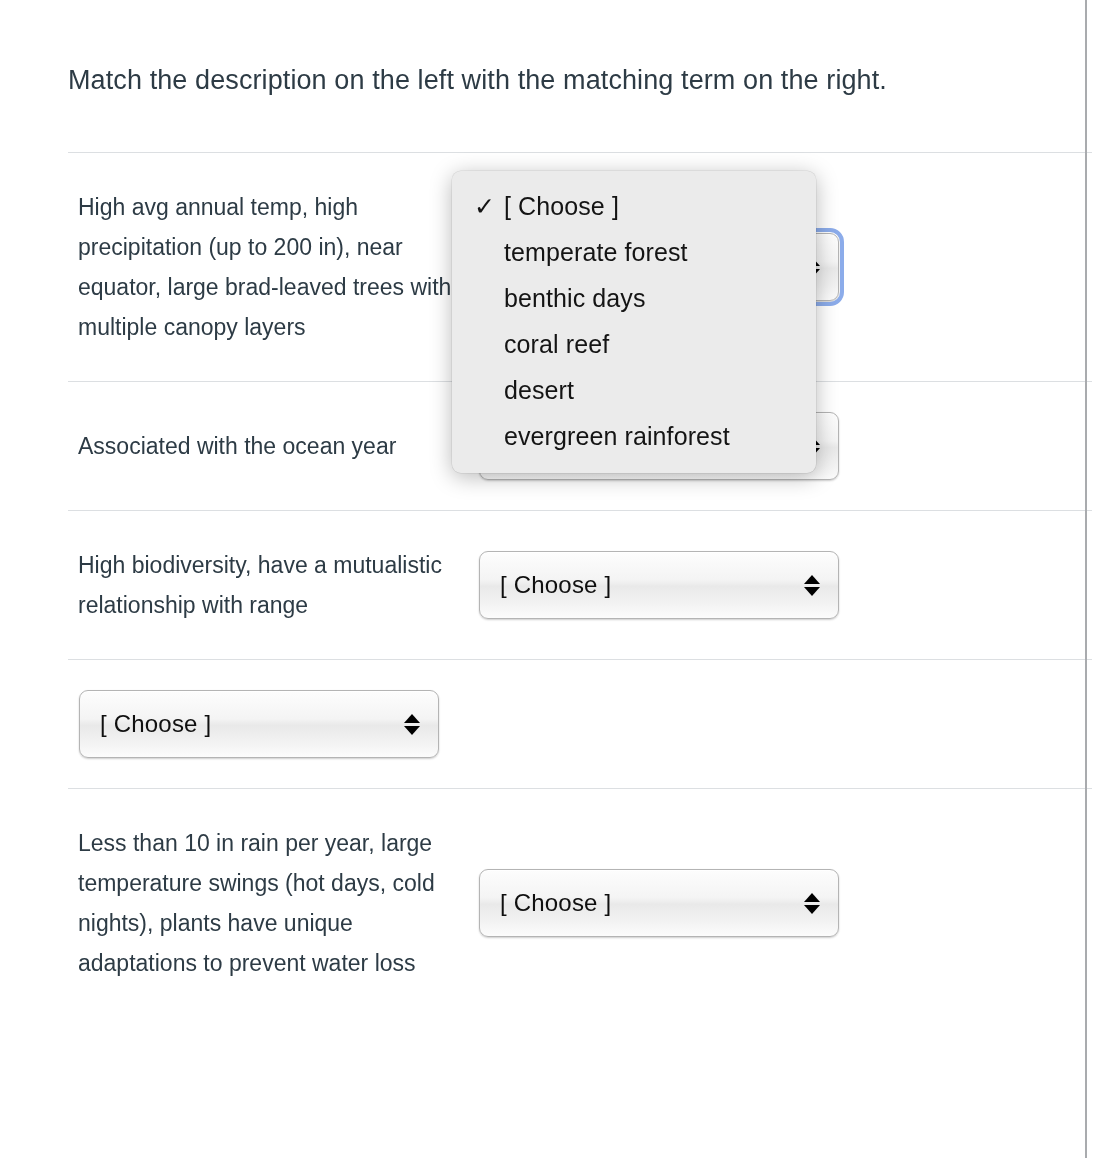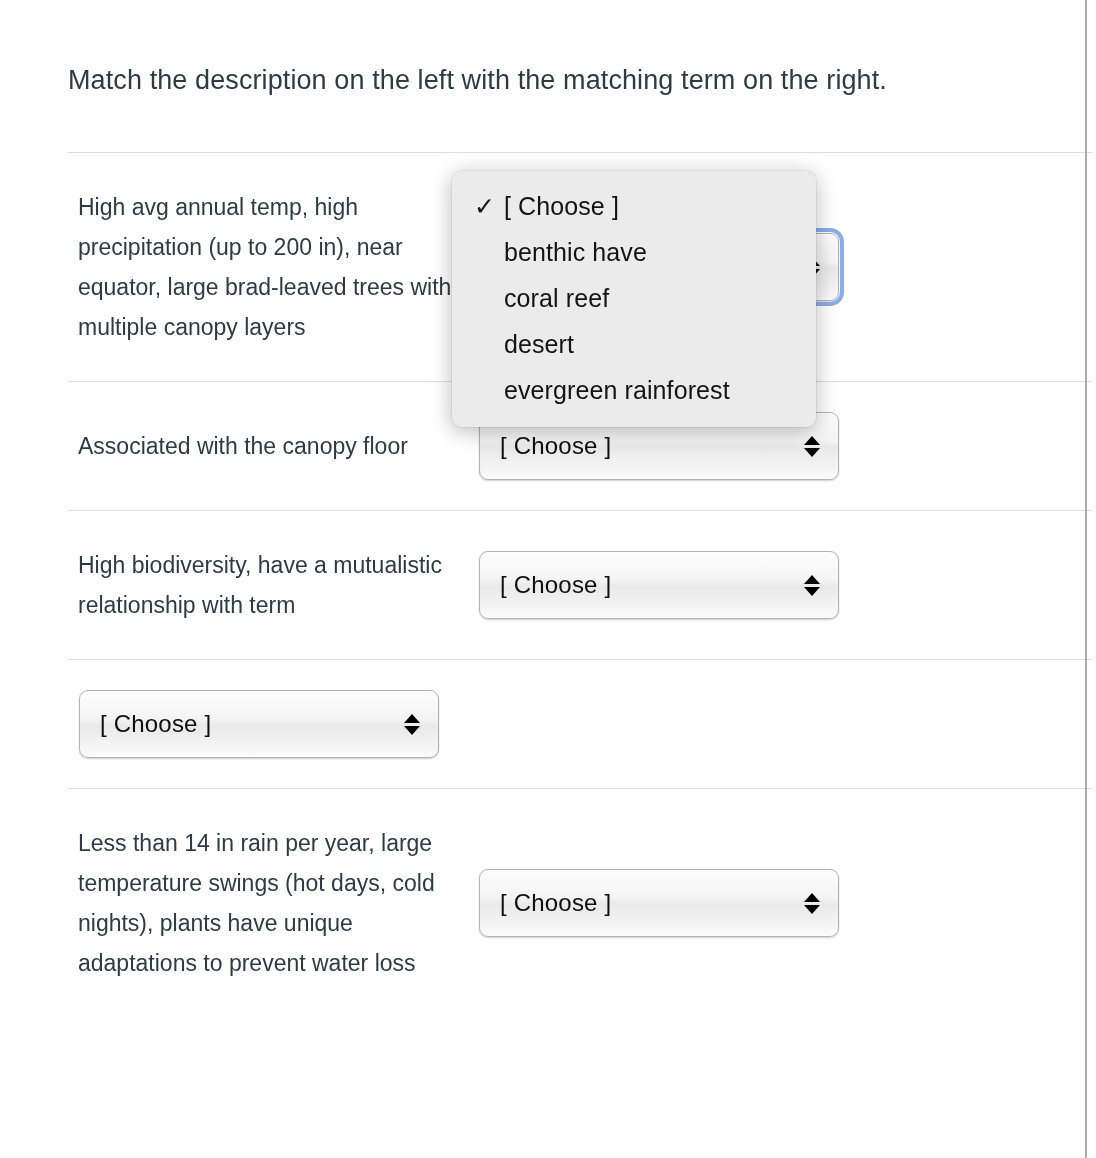"temperate forest" div.dropdown-item { html: none -> <div> <span></span> <span>temperate forest</span> </div> }
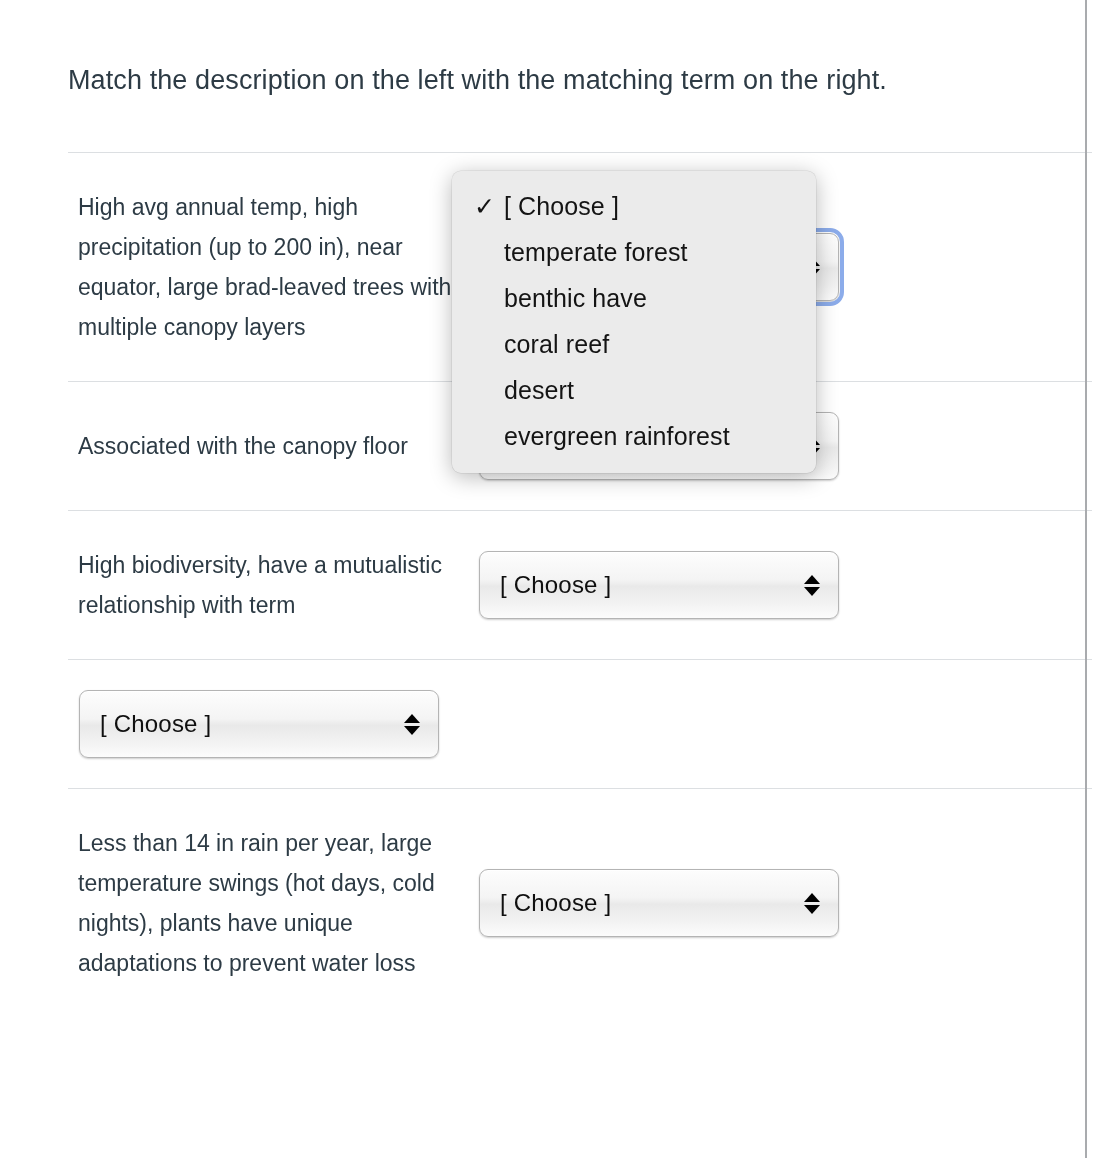"benthic have" span.dd-label { text: have -> days }
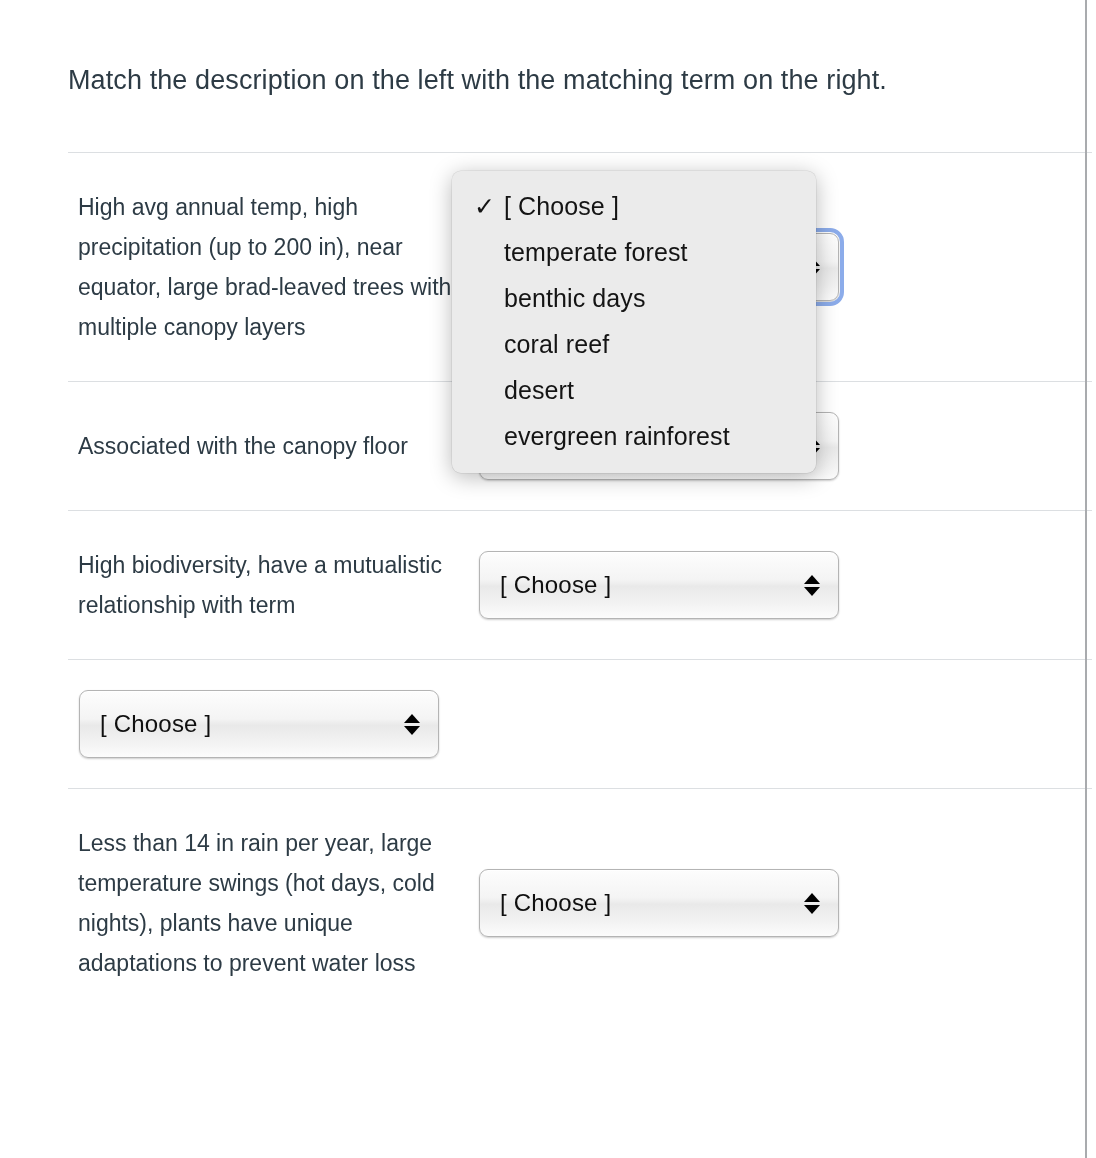"Associated with the canopy floor" div.desc { text: canopy floor -> ocean year }
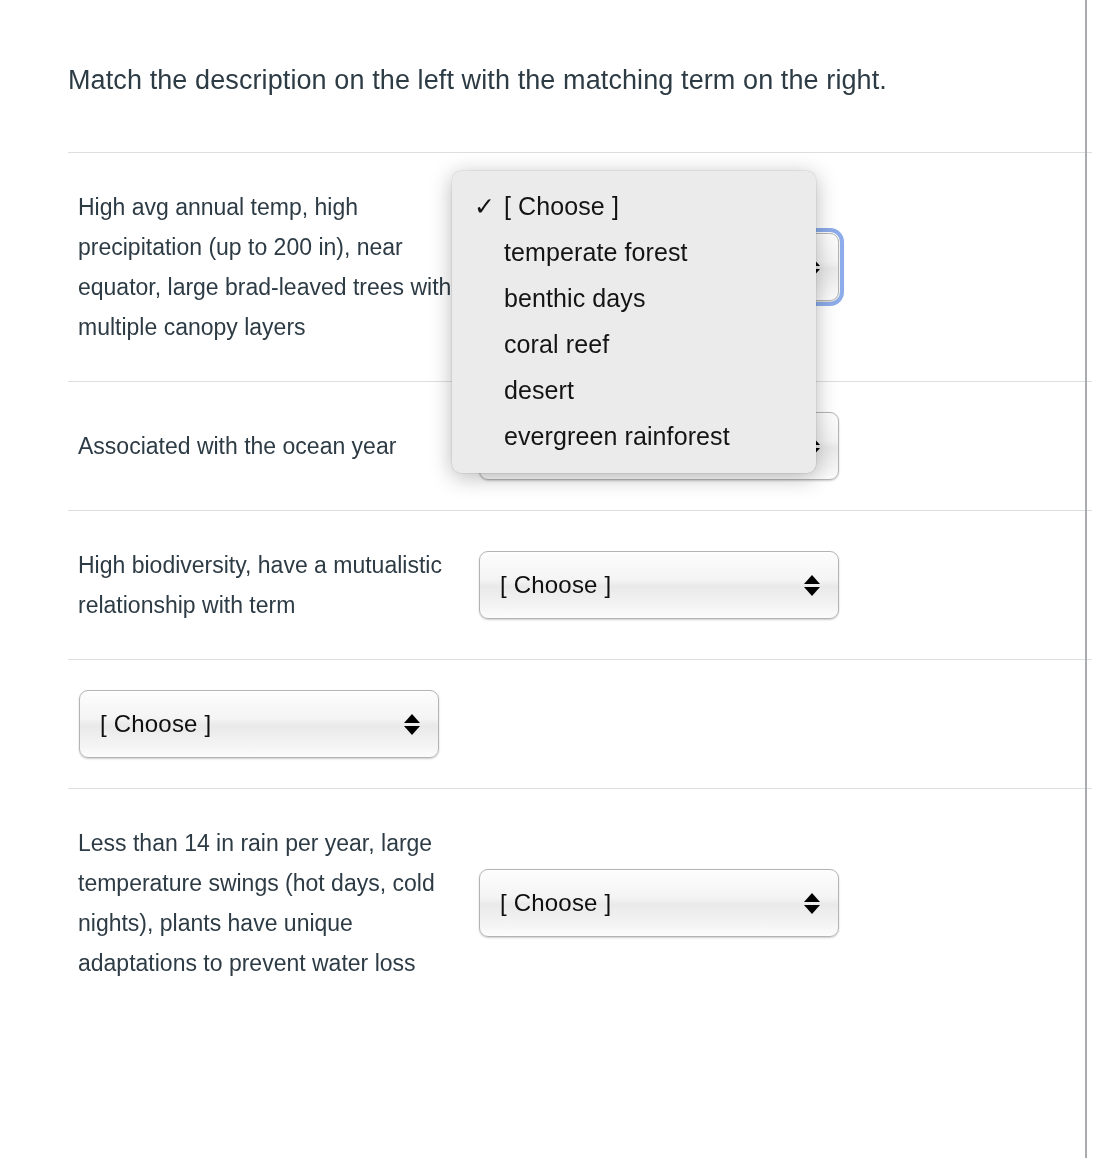"High biodiversity, have a mutualistic" div.desc { text: term -> range }
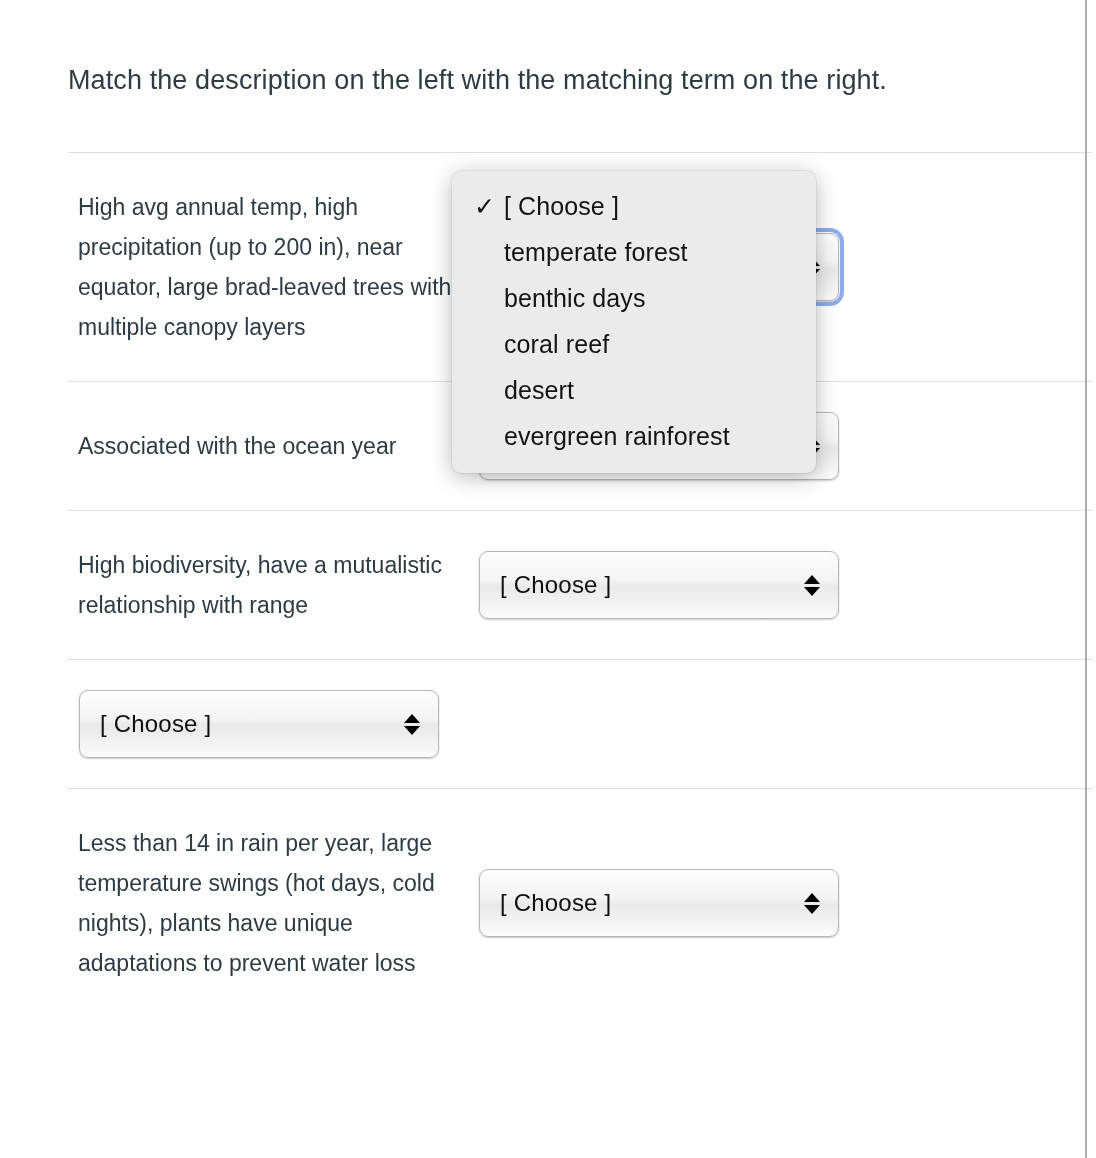"Less than 14 in rain" div.desc { text: 14 -> 10 }
